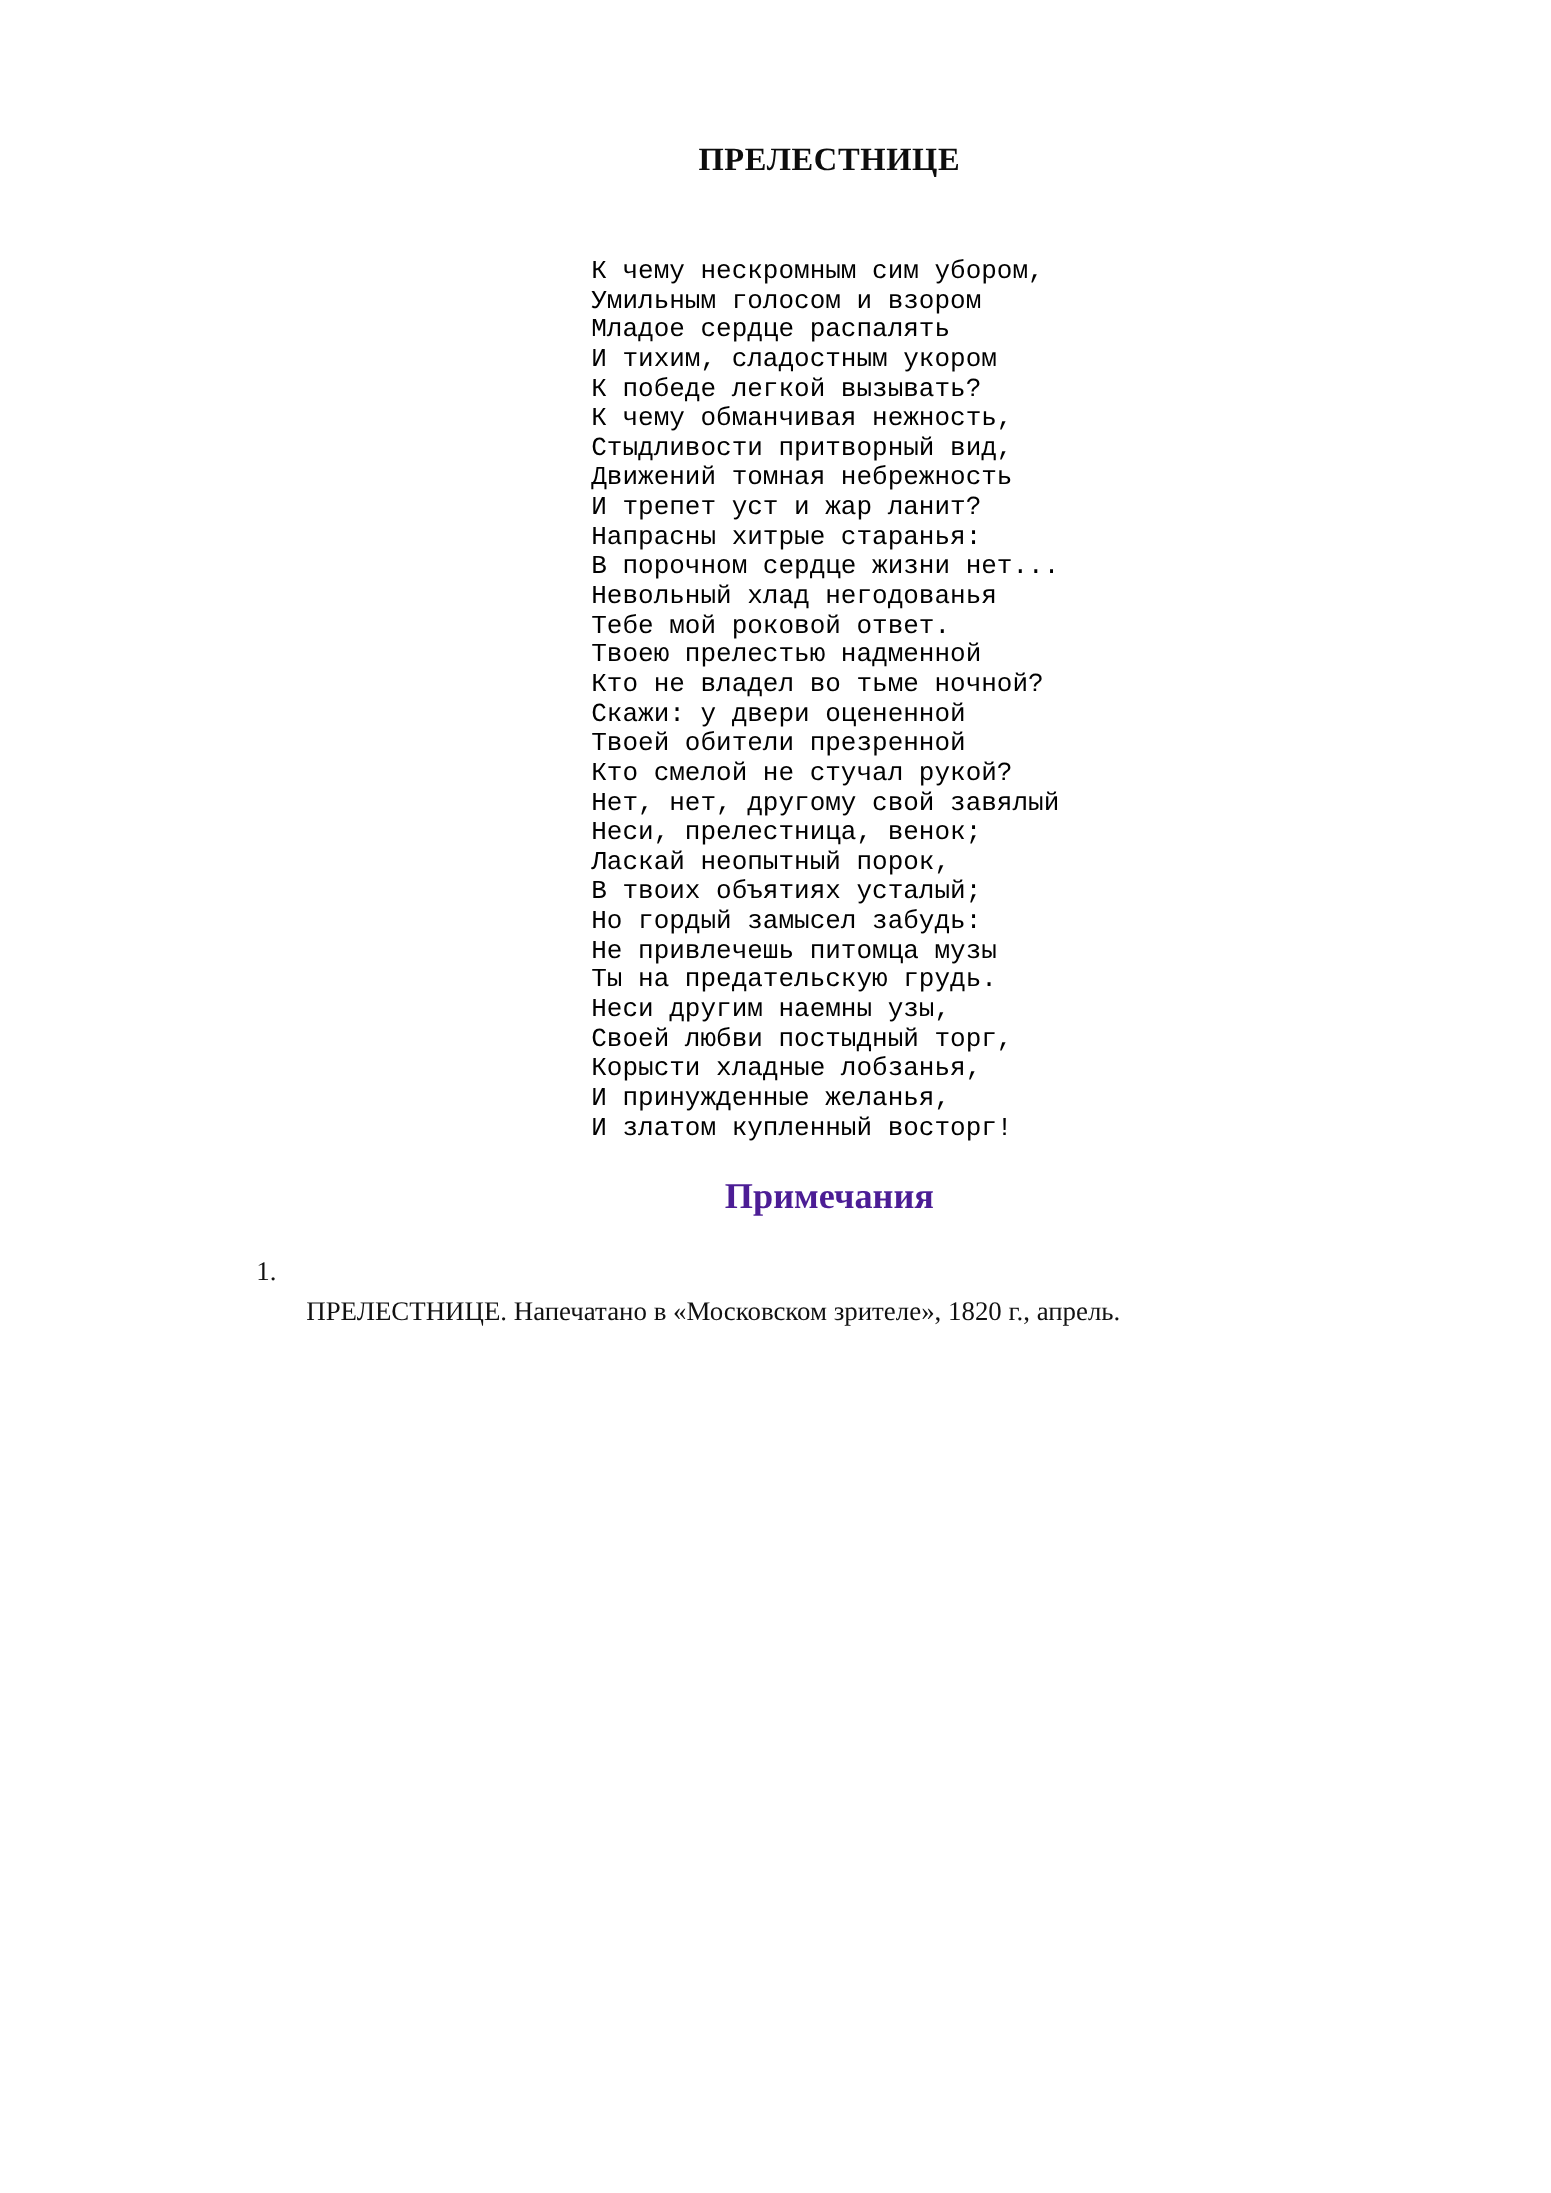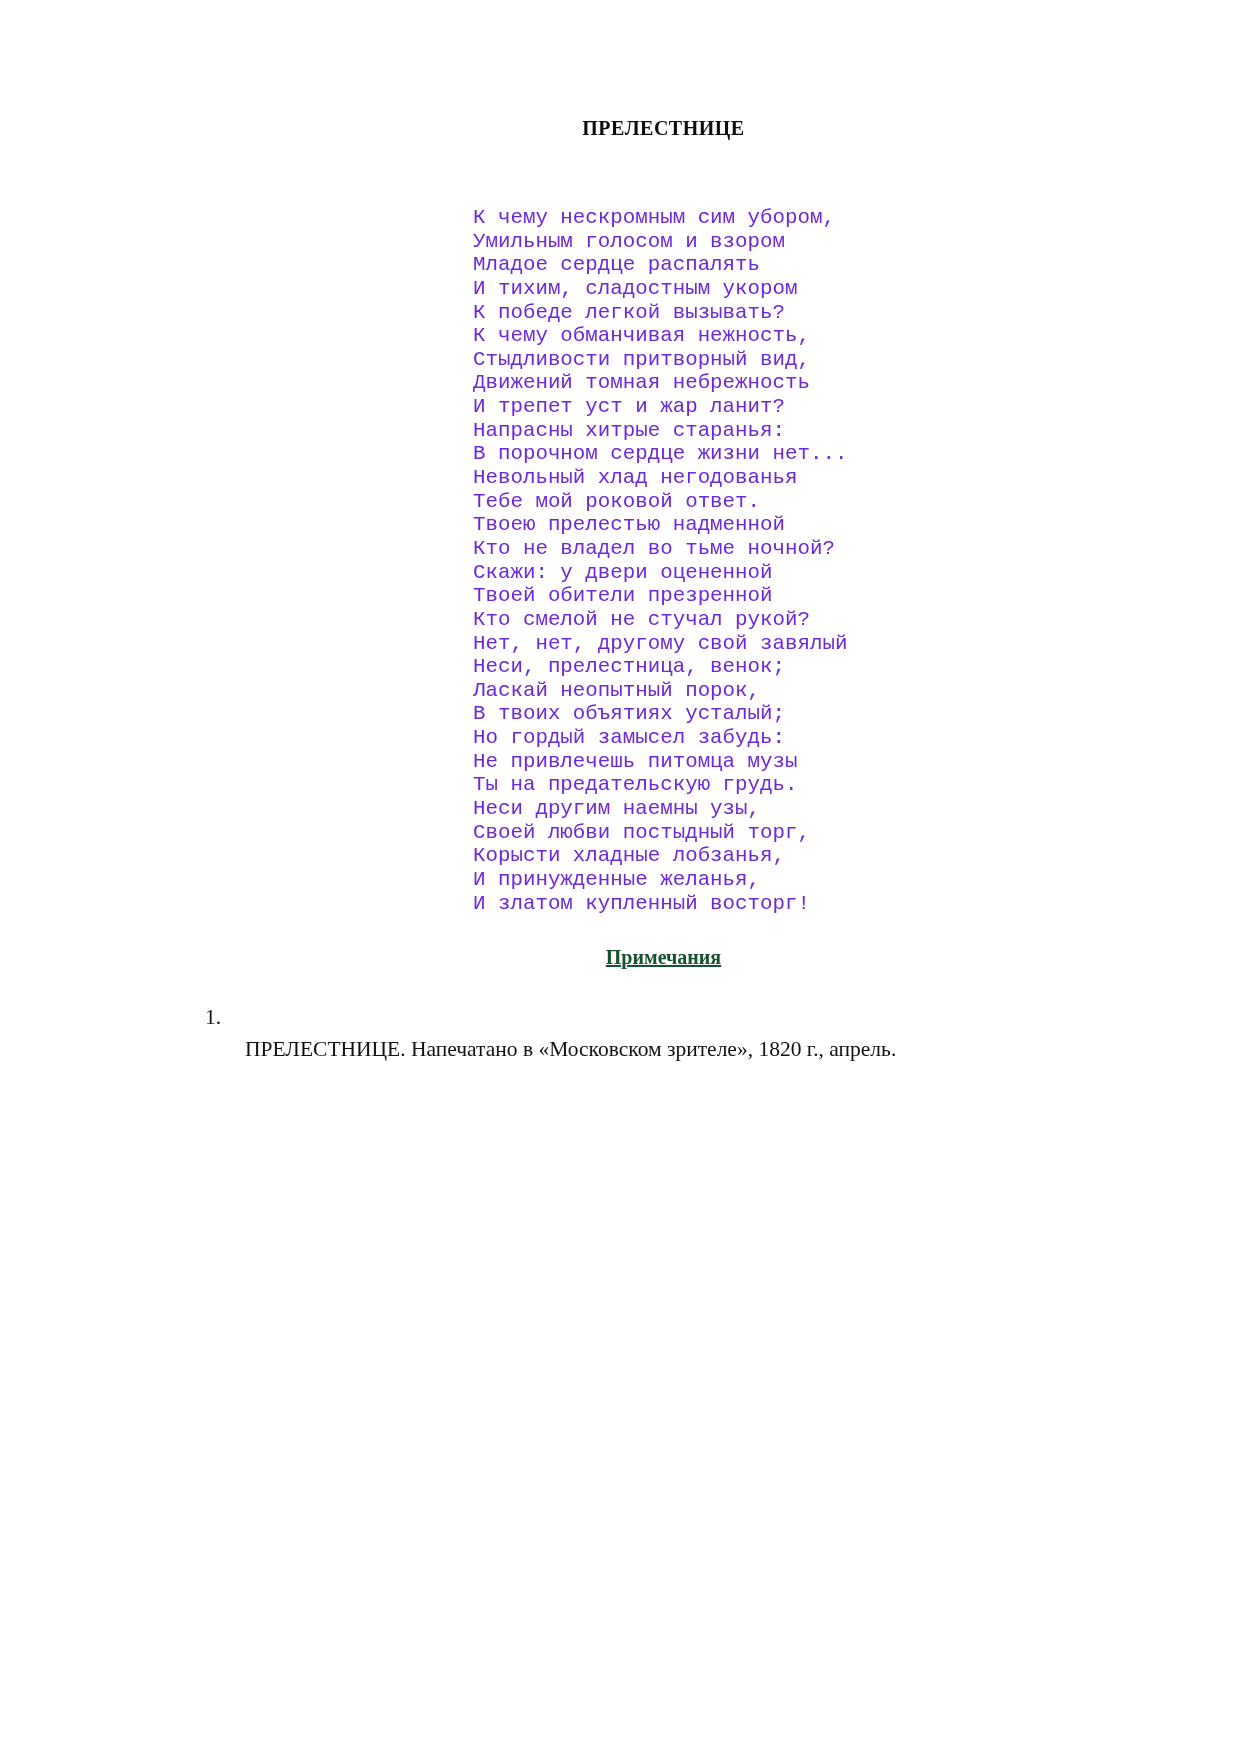"ПРЕЛЕСТНИЦЕ" .doc-title { font-size: 20px -> 26px }
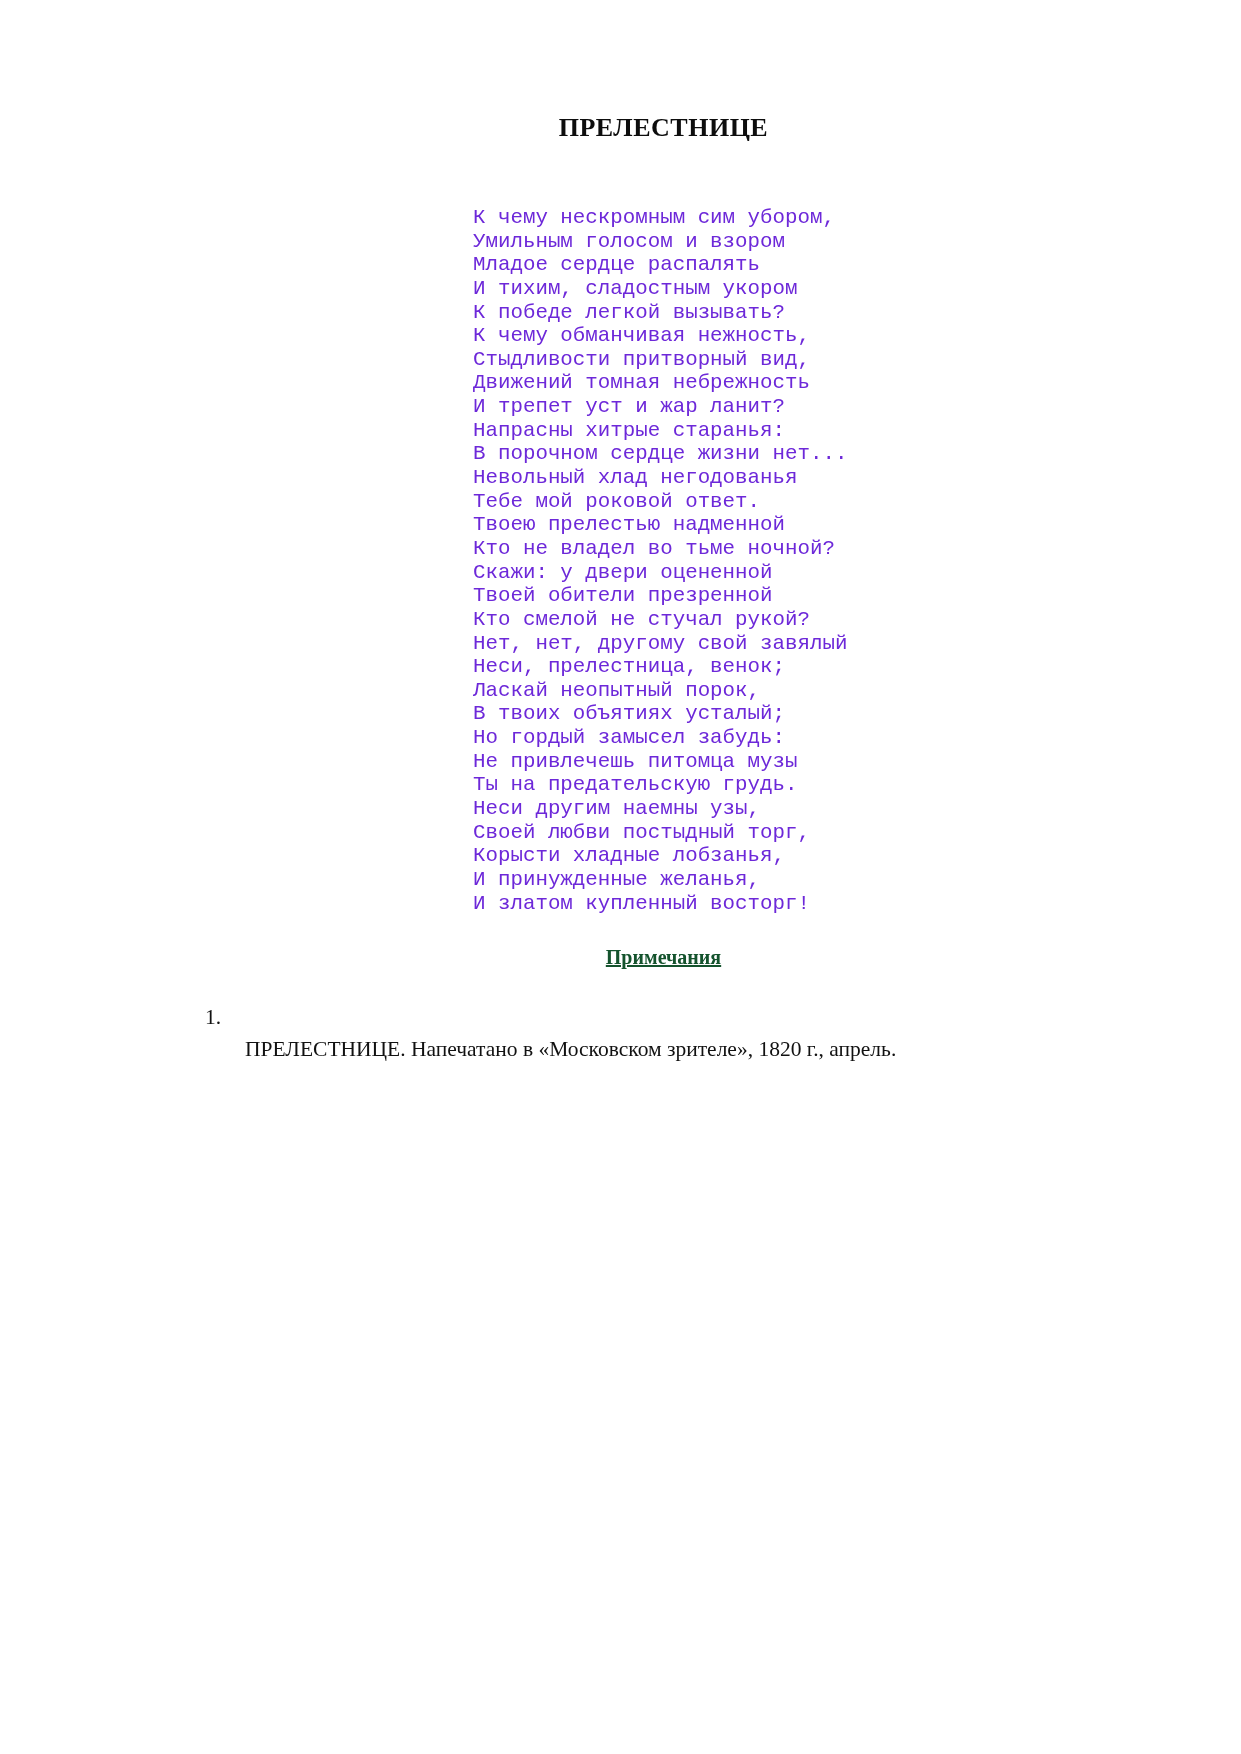"К чему нескромным сим убором," .poem { color: #6d28d9 -> #000000 }
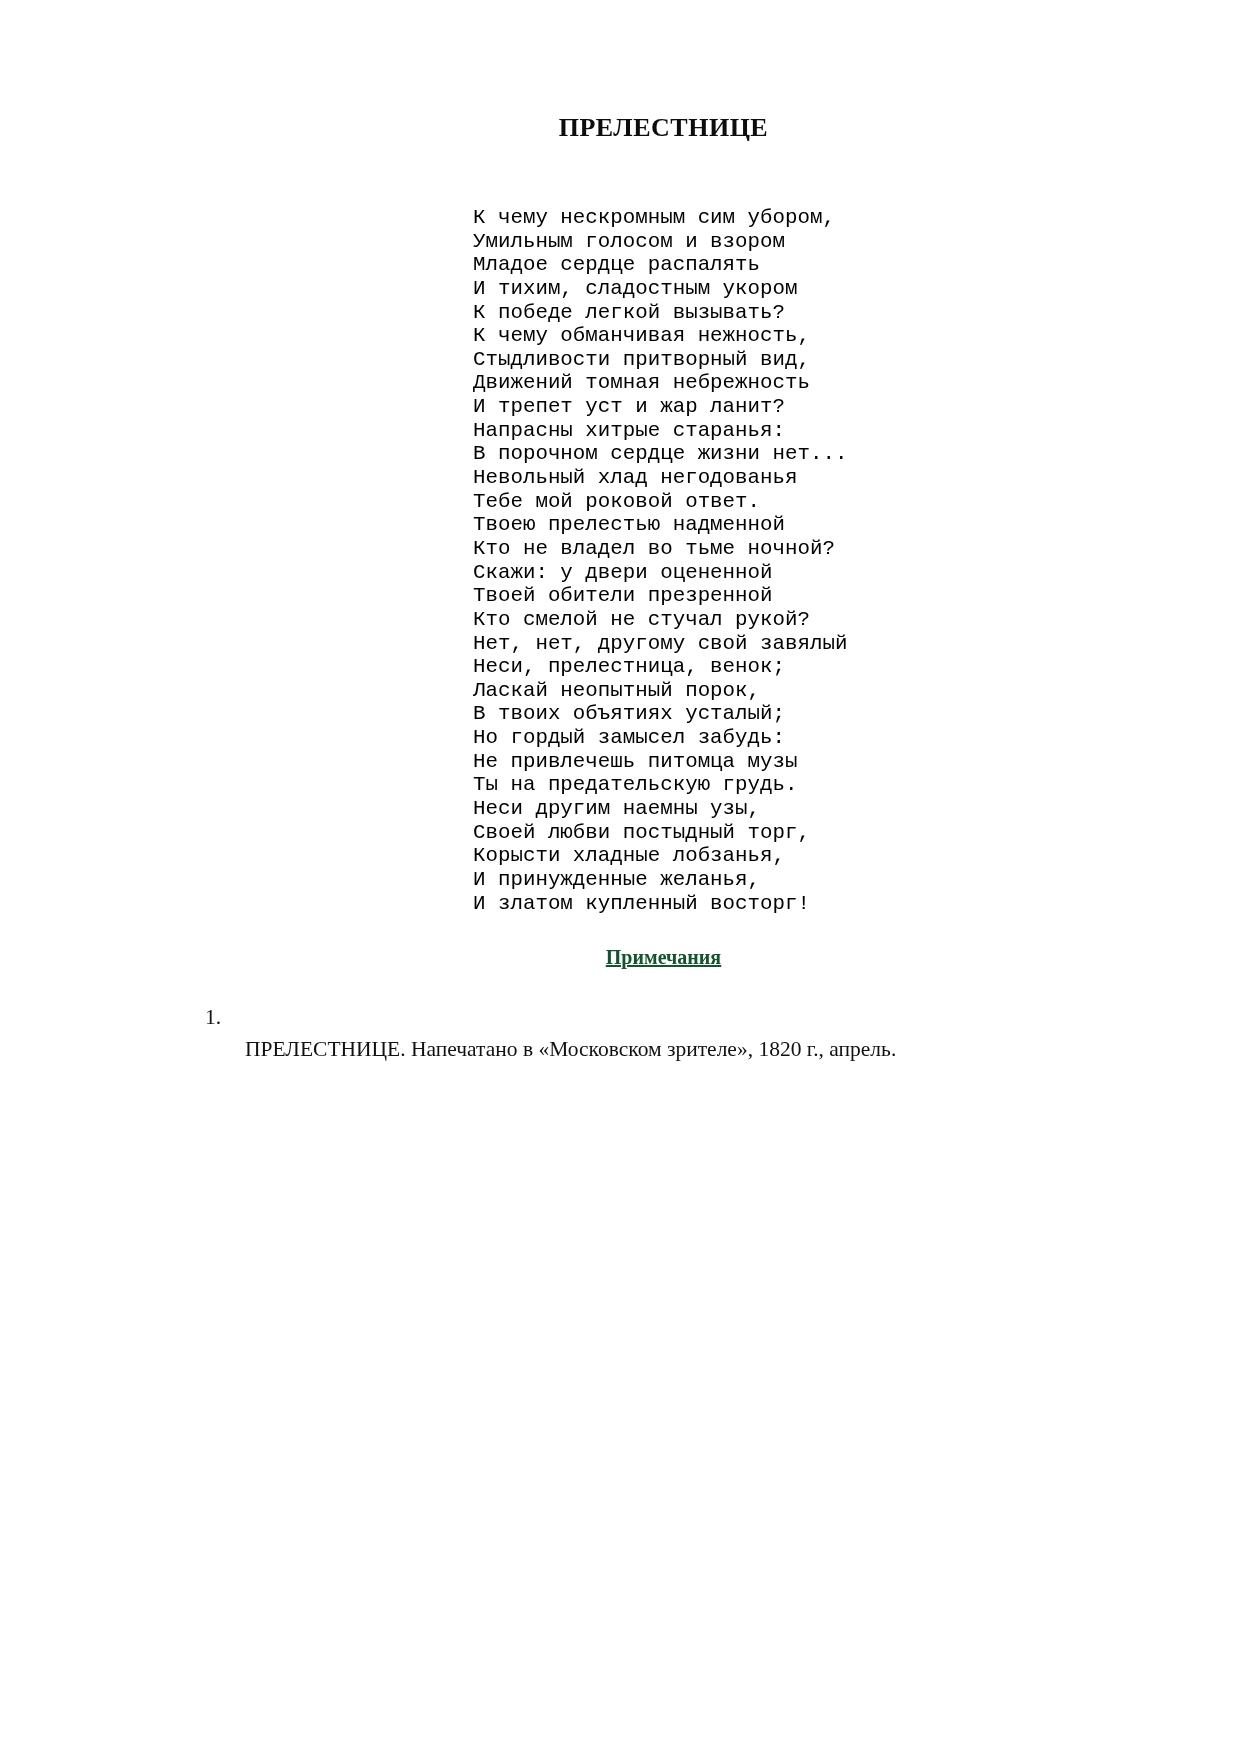"Примечания" .notes-heading { color: #14532d -> #4c1d95; font-size: 20px -> 29px; text-decoration: underline -> none }
